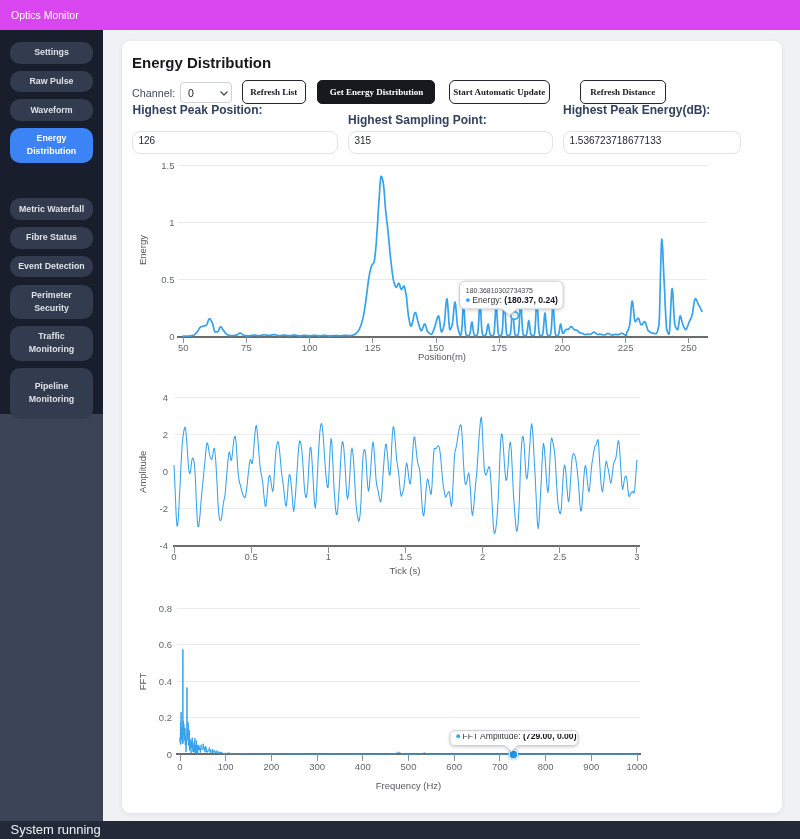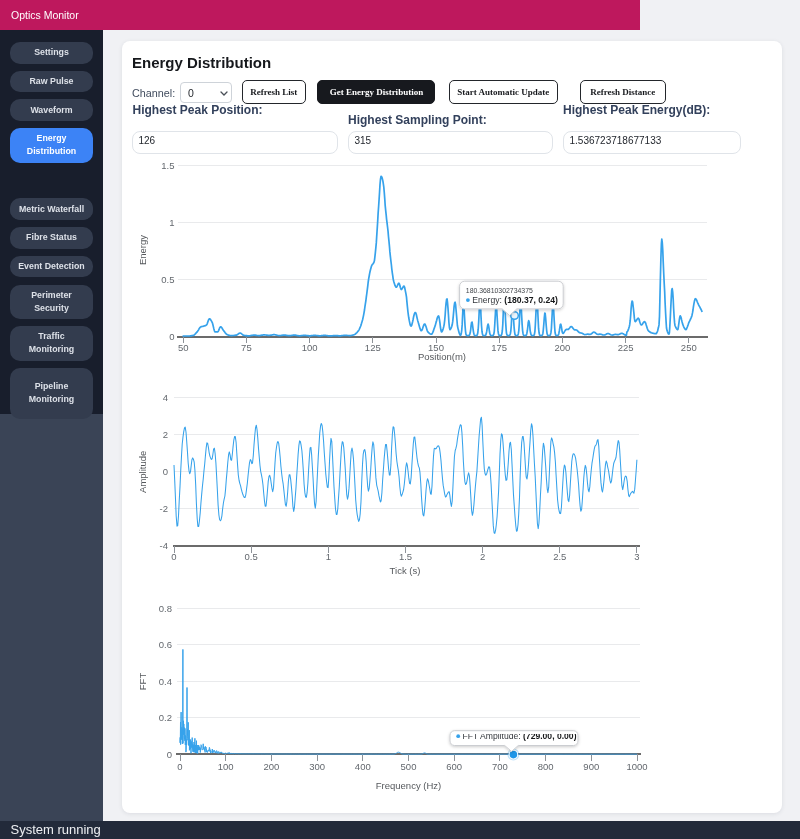"Optics Monitor" .topbar { background: #be185d -> #d946ef; width: 640px -> 800px }
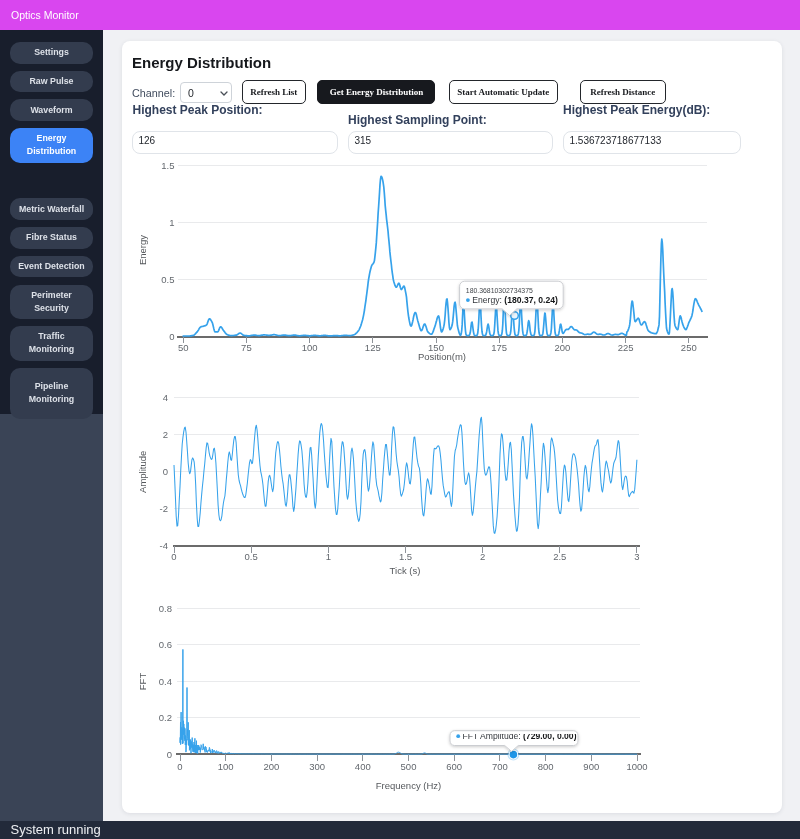"Start Automatic Update" div.btn { border-radius: none -> 6px; width: 109px -> 101px }
